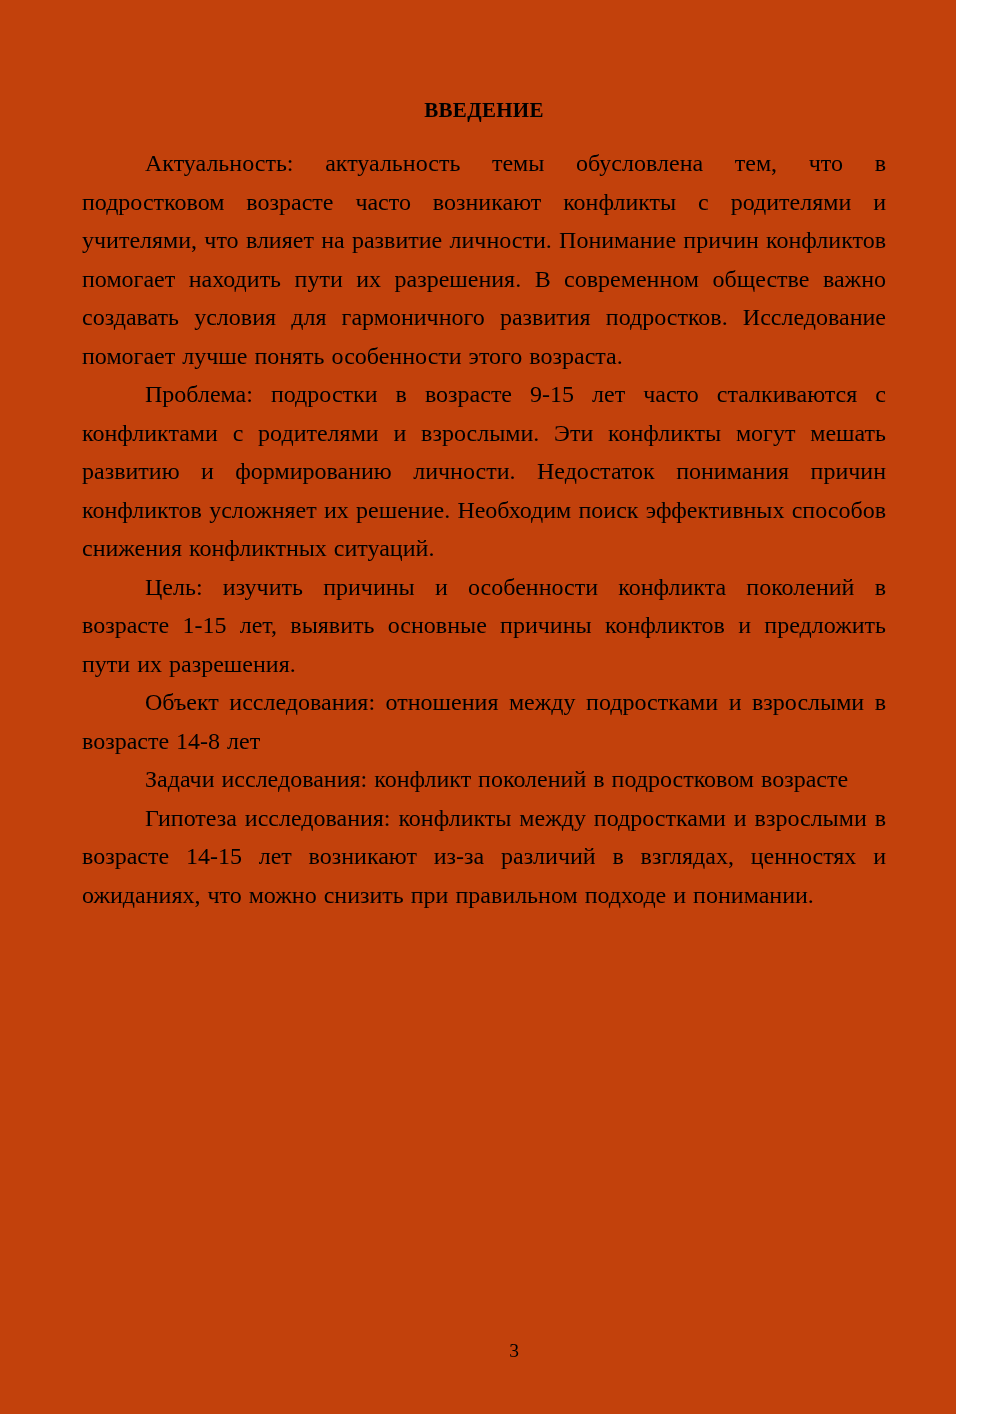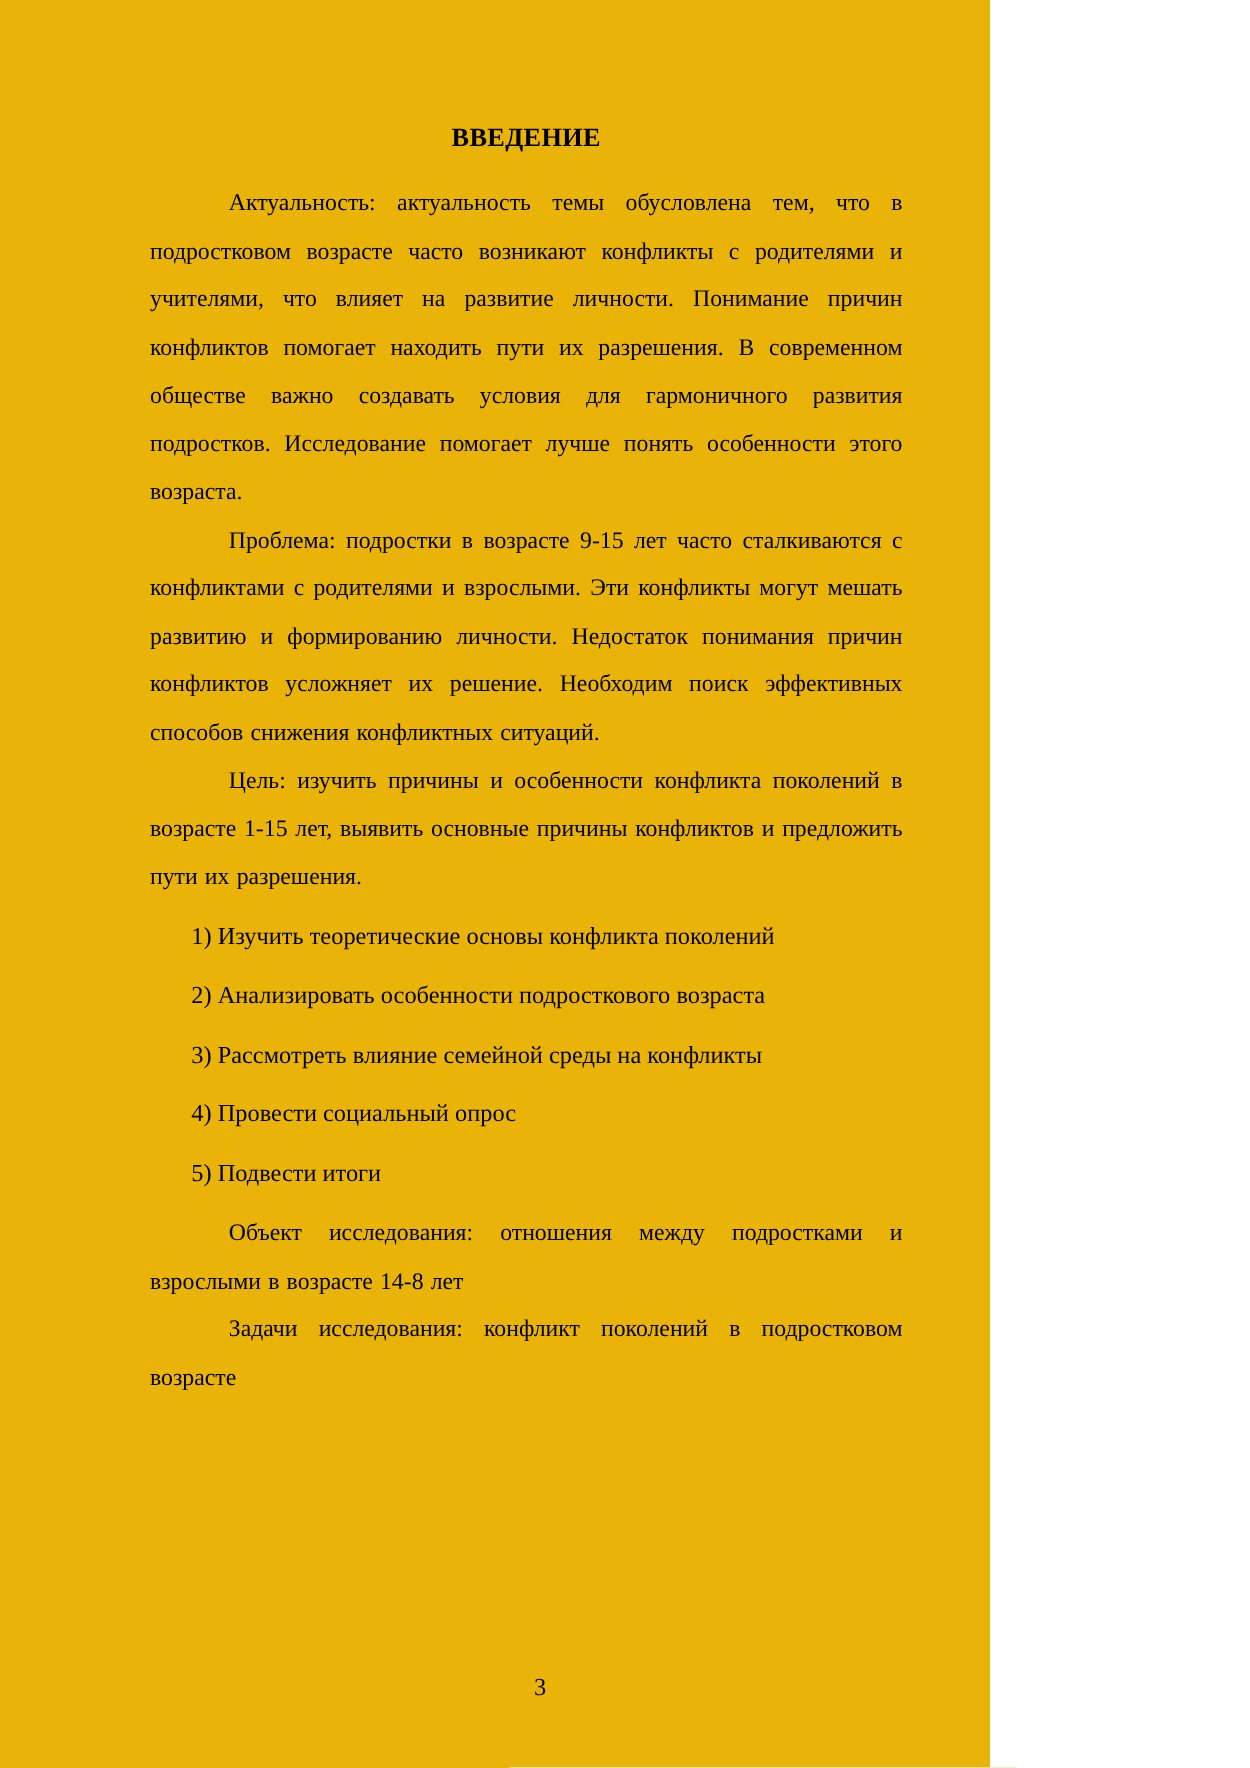"ВВЕДЕНИЕ" .page { background: #eab308 -> #c2410c; padding: 96px 70px 0 120px -> 96px 70px 0 82px; width: 792px -> 956px }
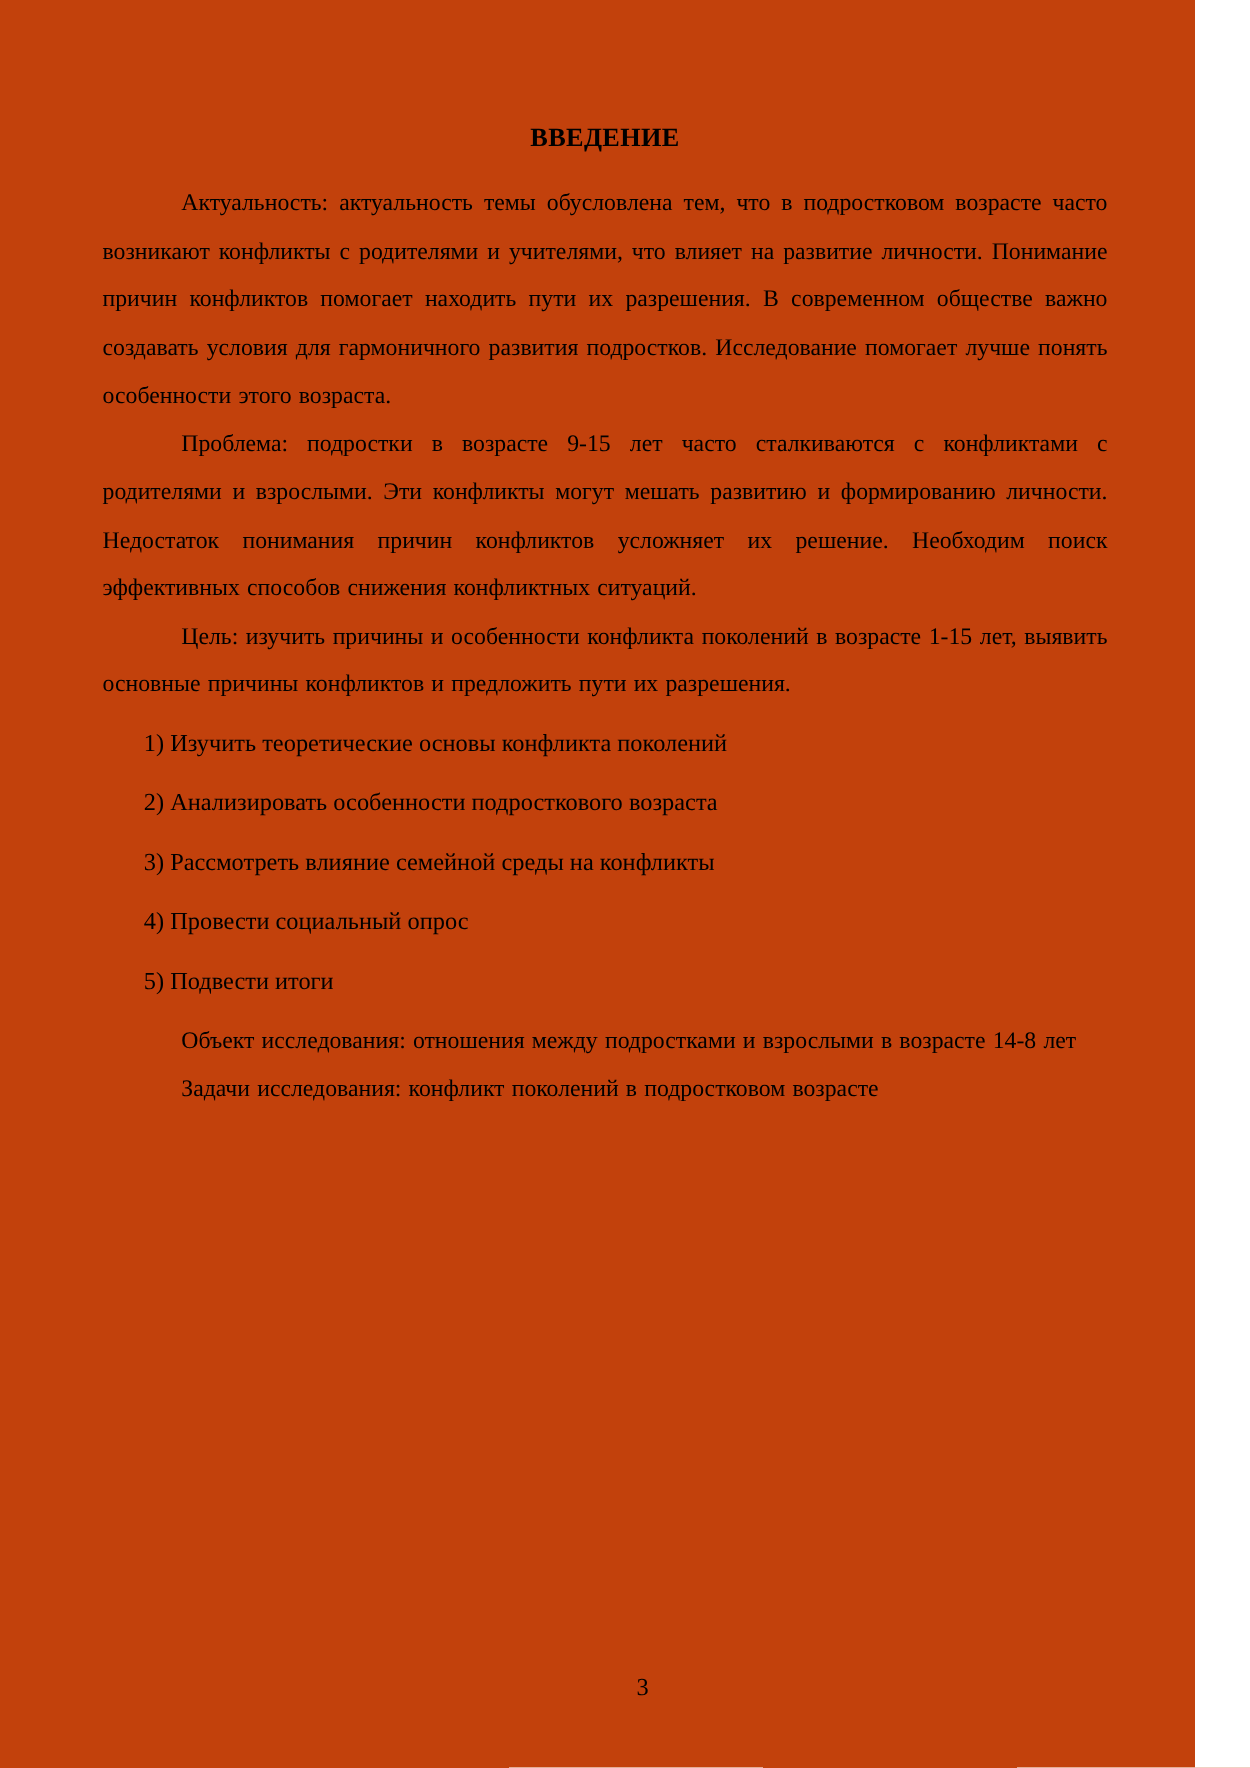"Актуальность: актуальность темы" .para { font-size: 19px -> 24px }
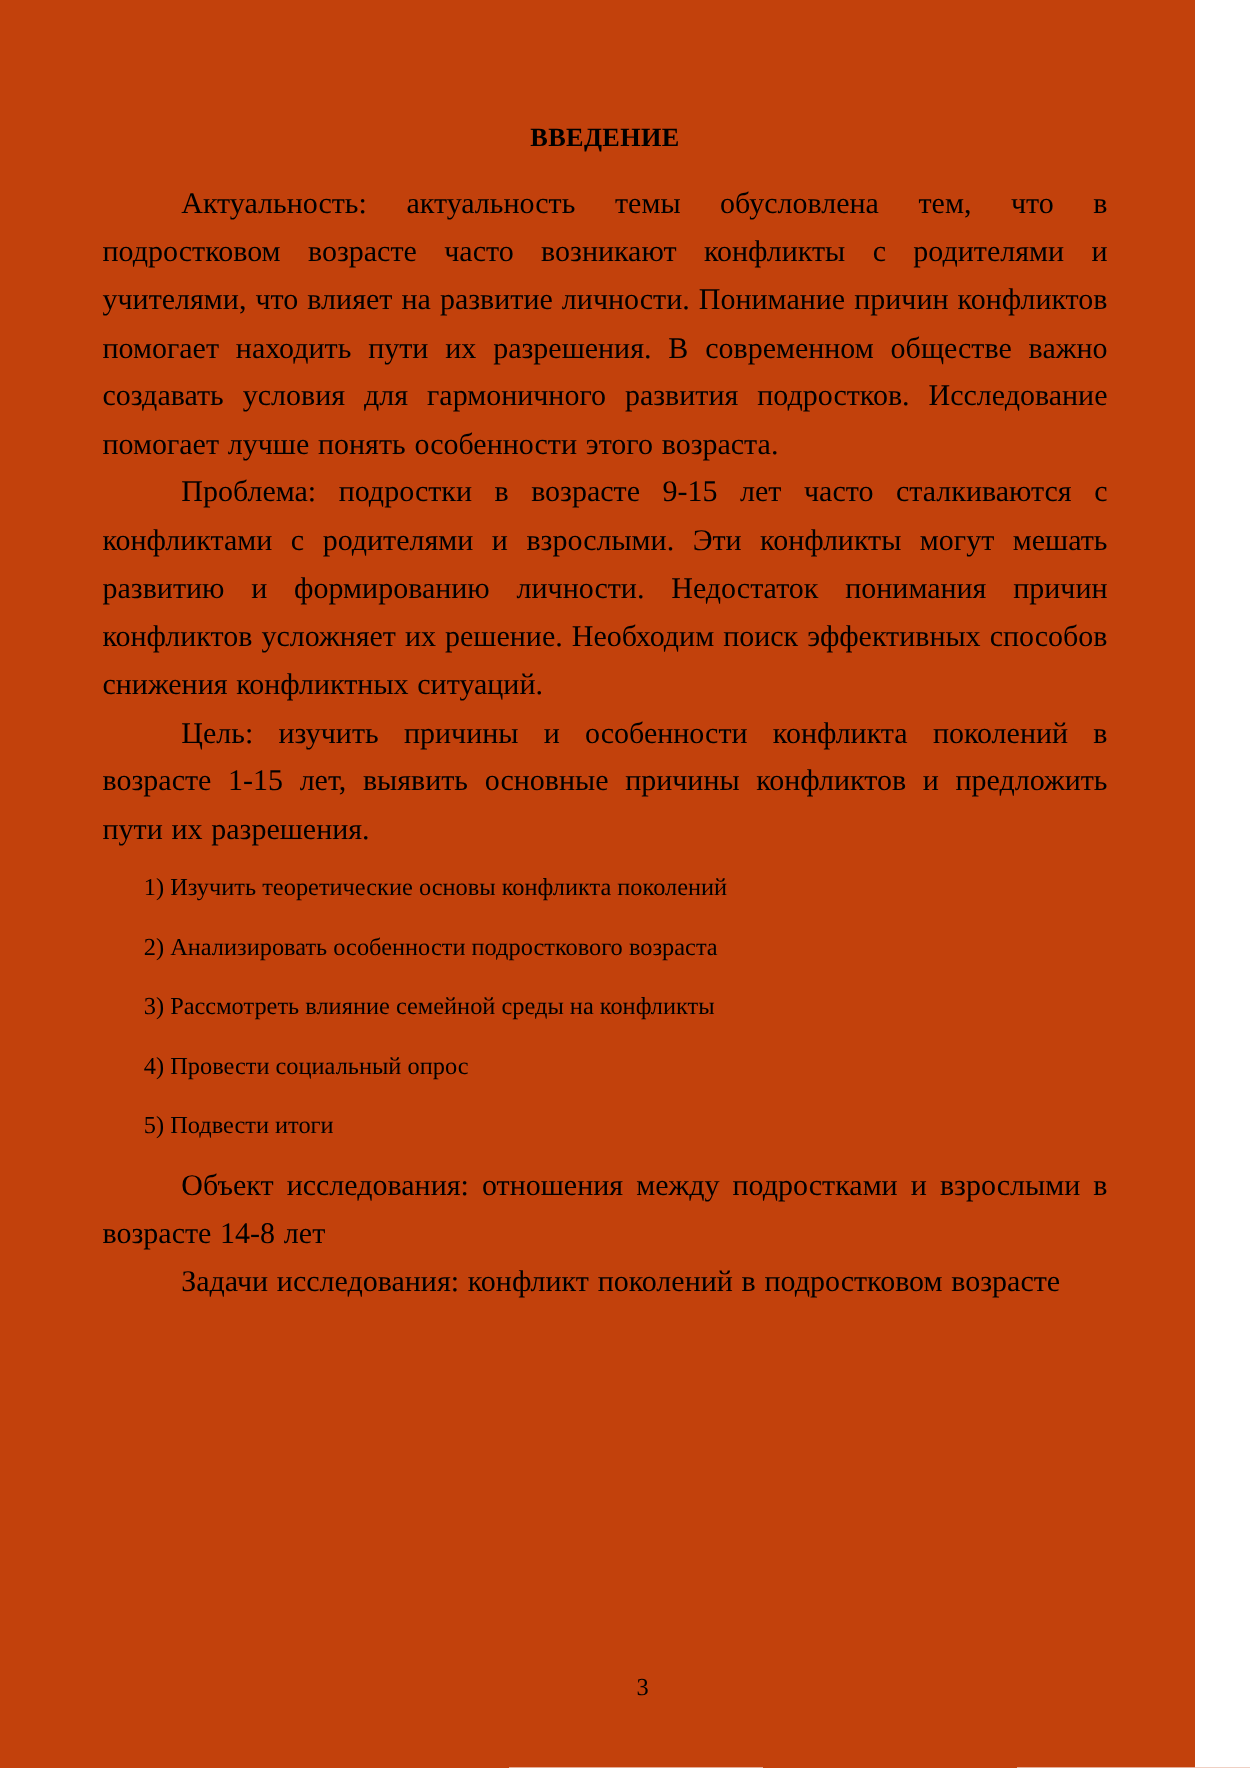"1) Изучить теоретические основы" ul.tasks { html: <ul> <li>1) Изучить теоретические основы конфликта поколений</li> <li>2) Анализировать особенности подросткового возраста</li> <li>3) Рассмотреть влияние семейной среды на конфликты</li> <li>4) Провести социальный опрос</li> <li>5) Подвести итоги</li> </ul> -> none }
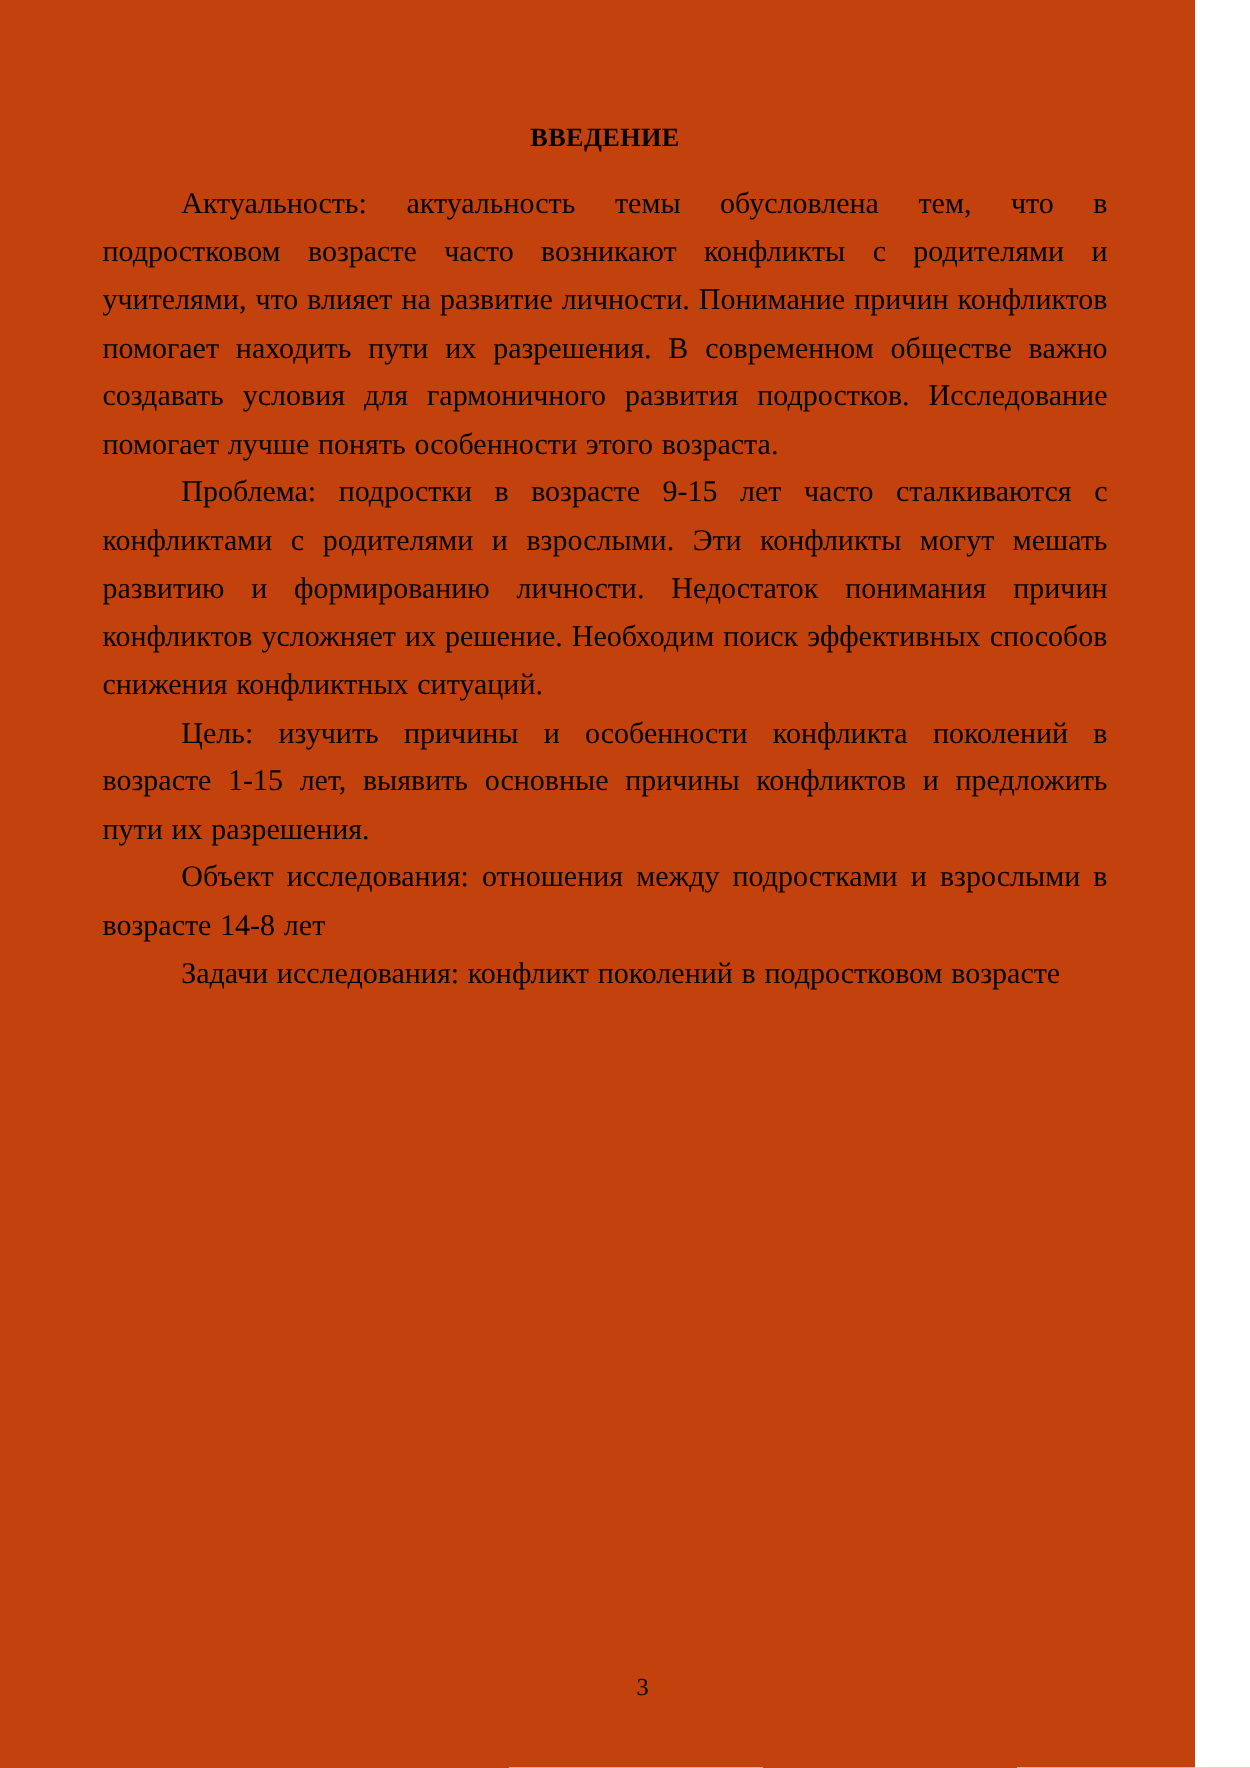"Гипотеза исследования: конфликты между" p.para { html: none -> <p>Гипотеза исследования: конфликты между подростками и взрослыми в возрасте 14-15 лет возникают из-за различий в взглядах, ценностях и ожиданиях, что можно снизить при правильном подходе и понимании.</p> }
